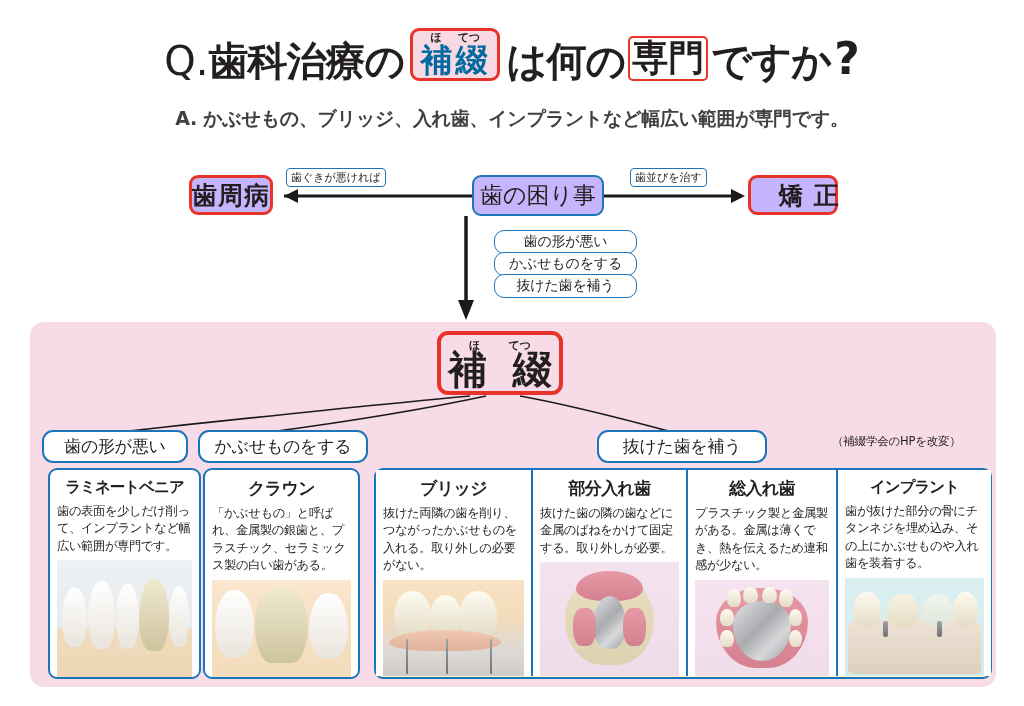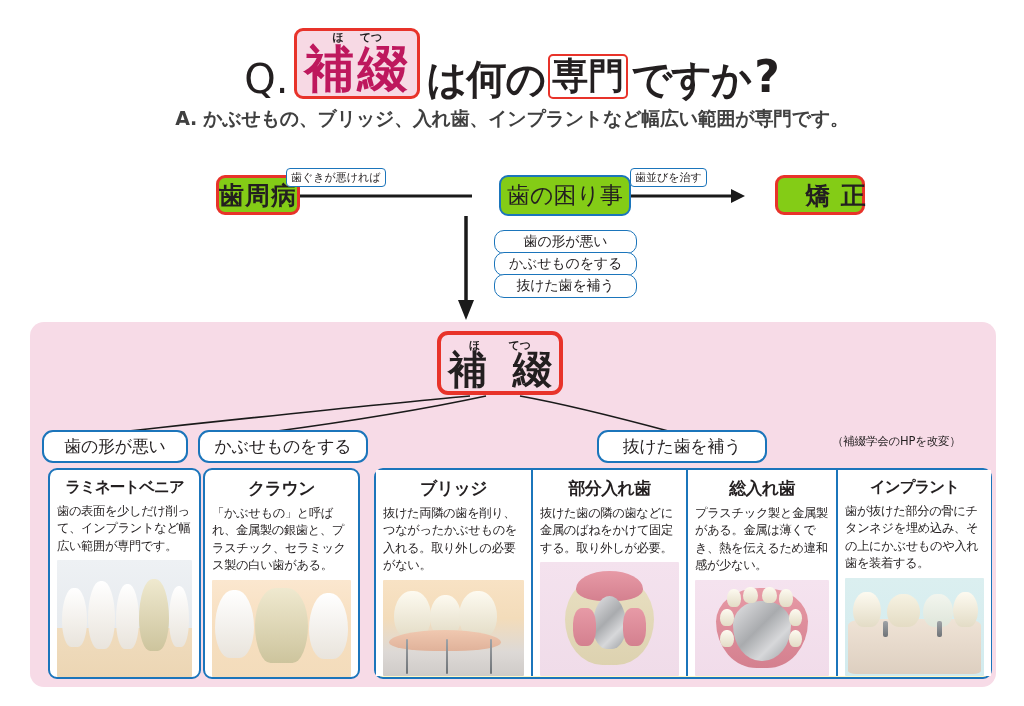"歯科治療の" span.t-plain { html: none -> <span>歯科治療の</span> }
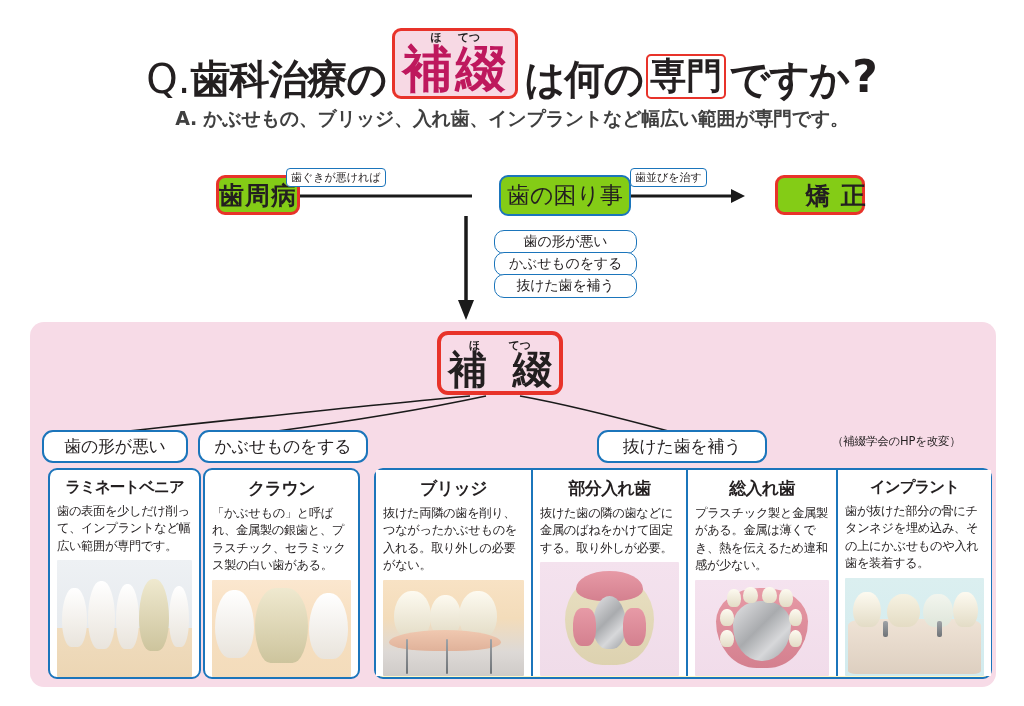"補綴" .t-hotetsu-main { color: #be185d -> #0369a1; font-size: 50px -> 32px }
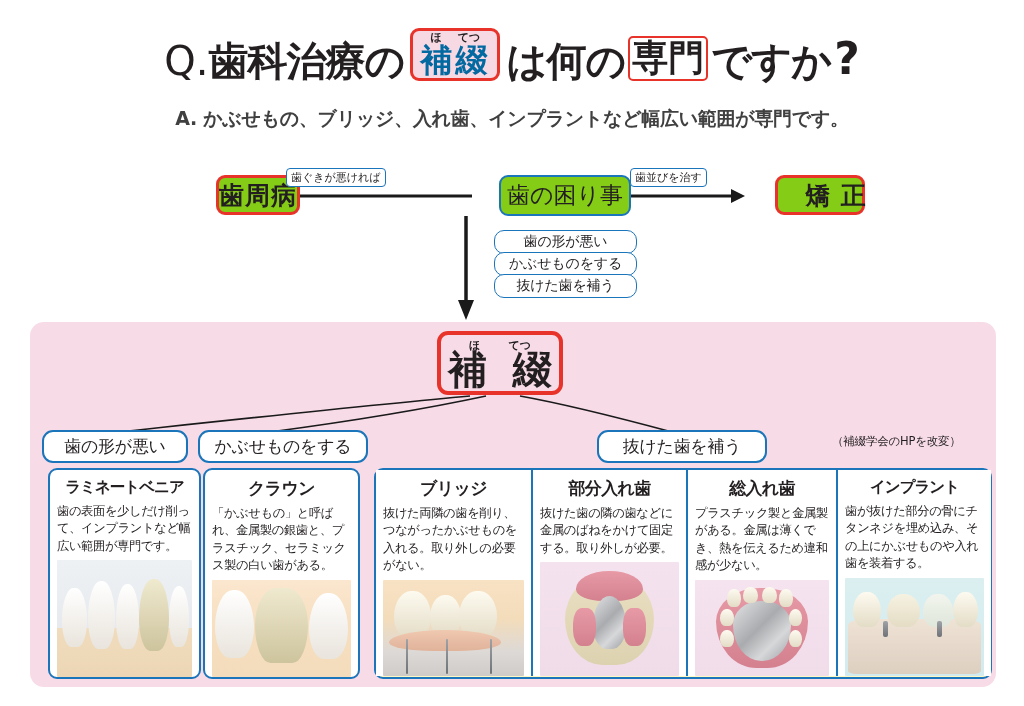"歯周病" .node { background: #84cc16 -> #c4b5fd; margin-left: 27px -> none }
